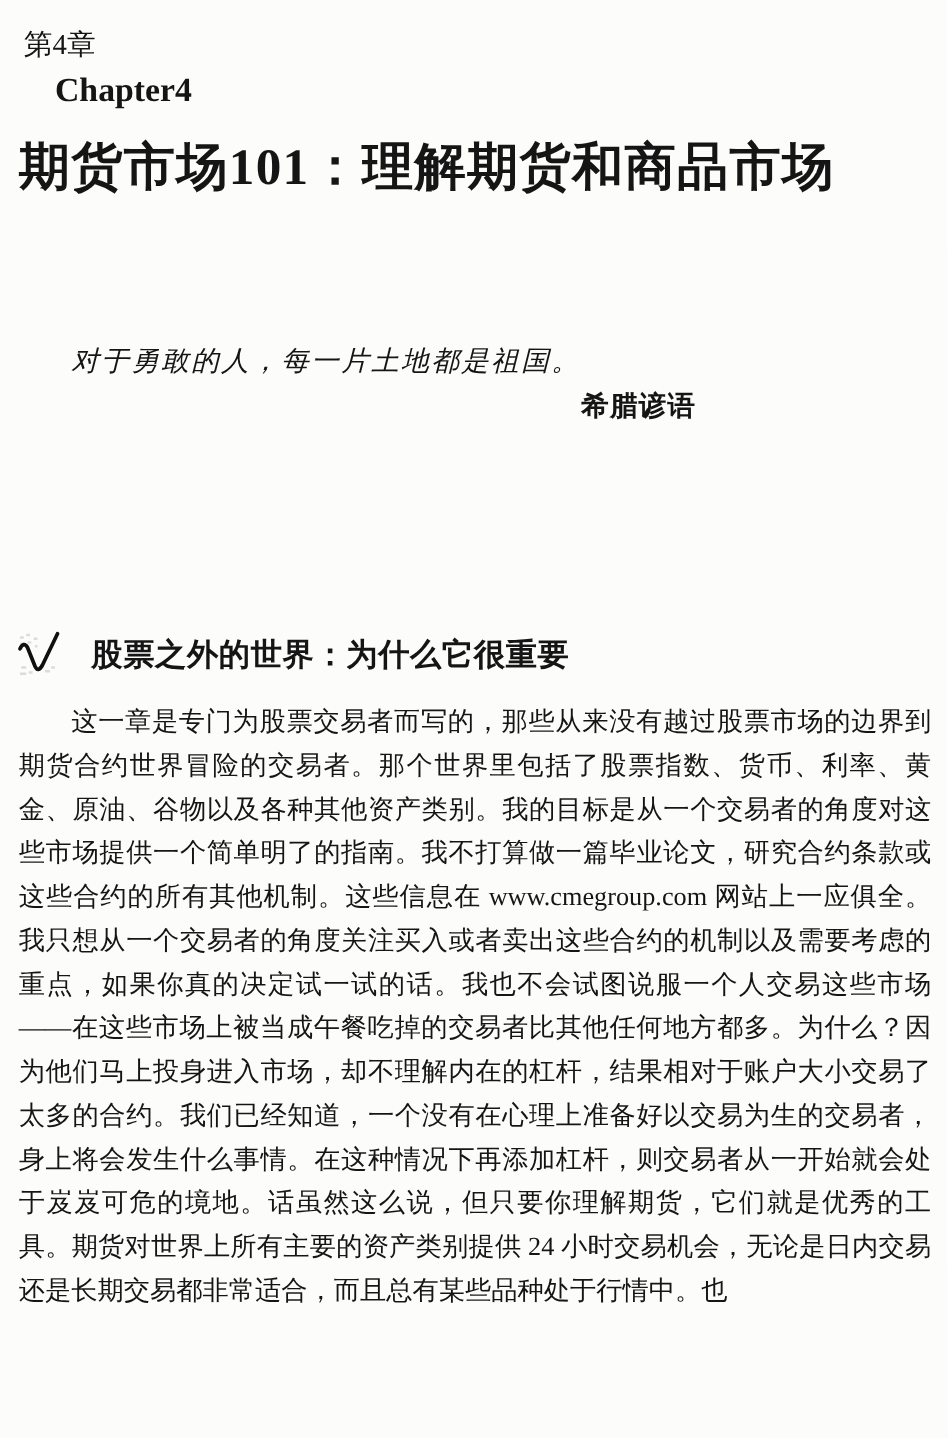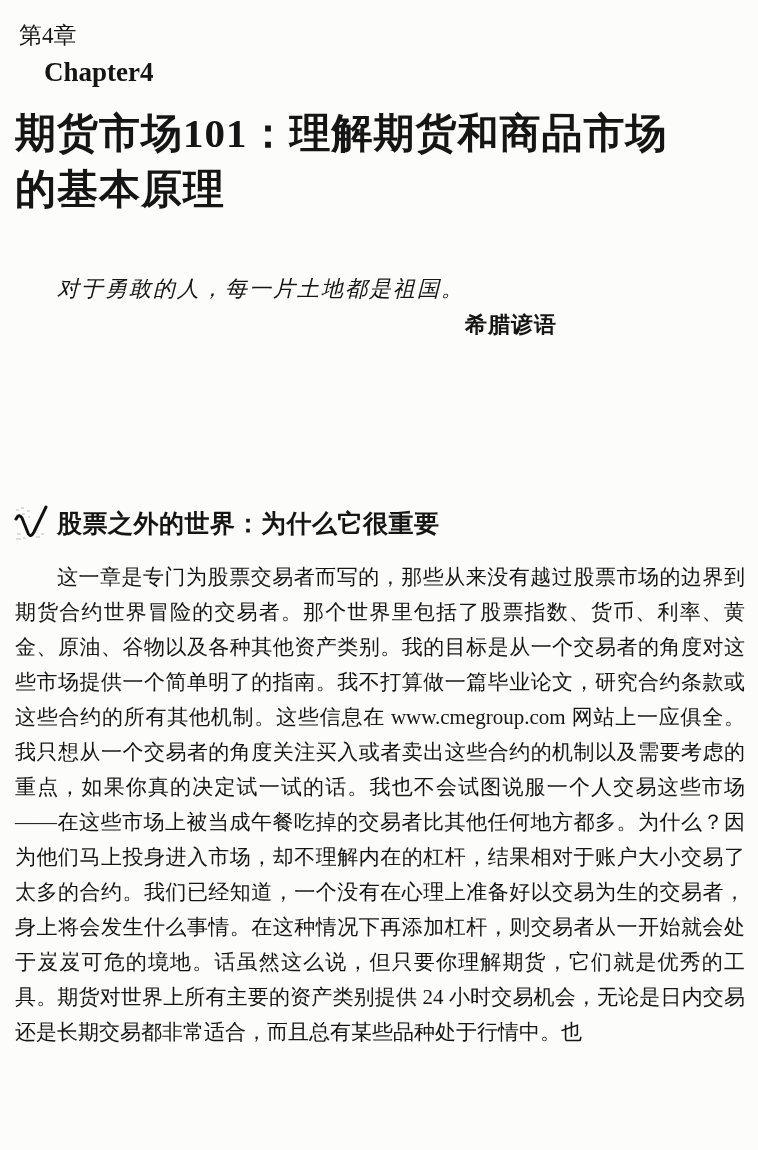"的基本原理" span { html: <span>的基本原理</span> -> none }
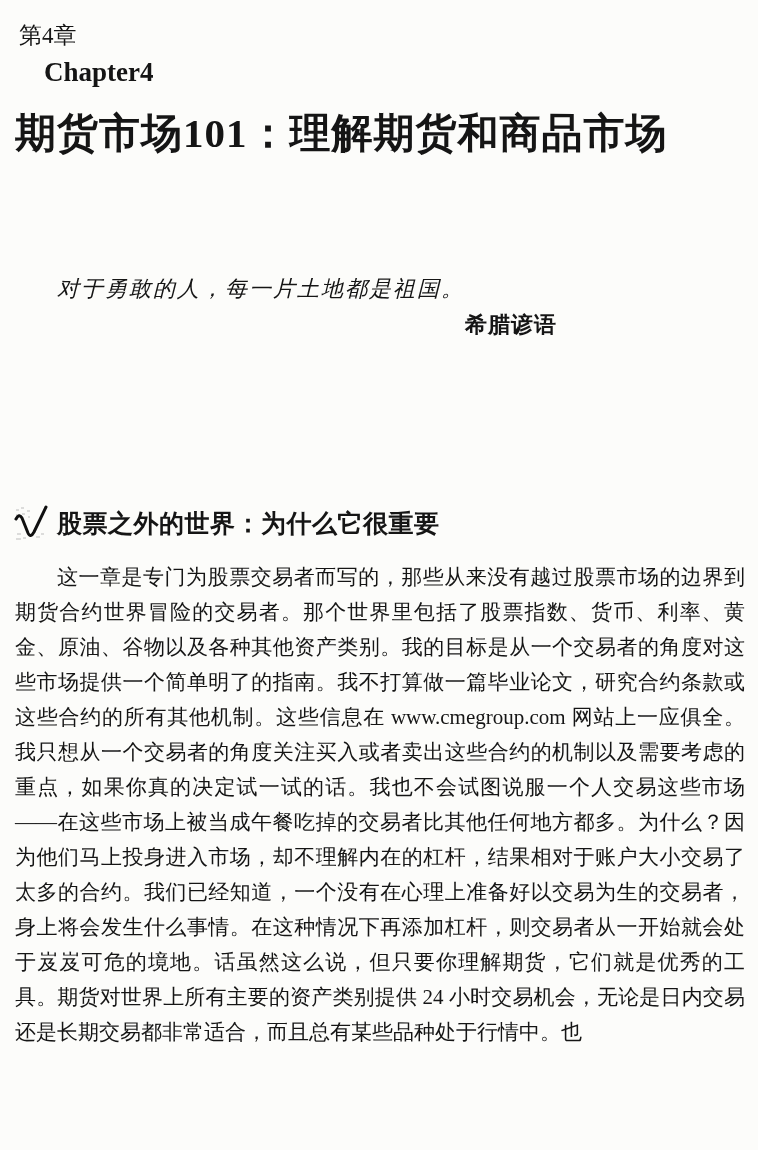"股票之外的世界：为什么它很重要" .section-heading { gap: 7px -> 23px }
